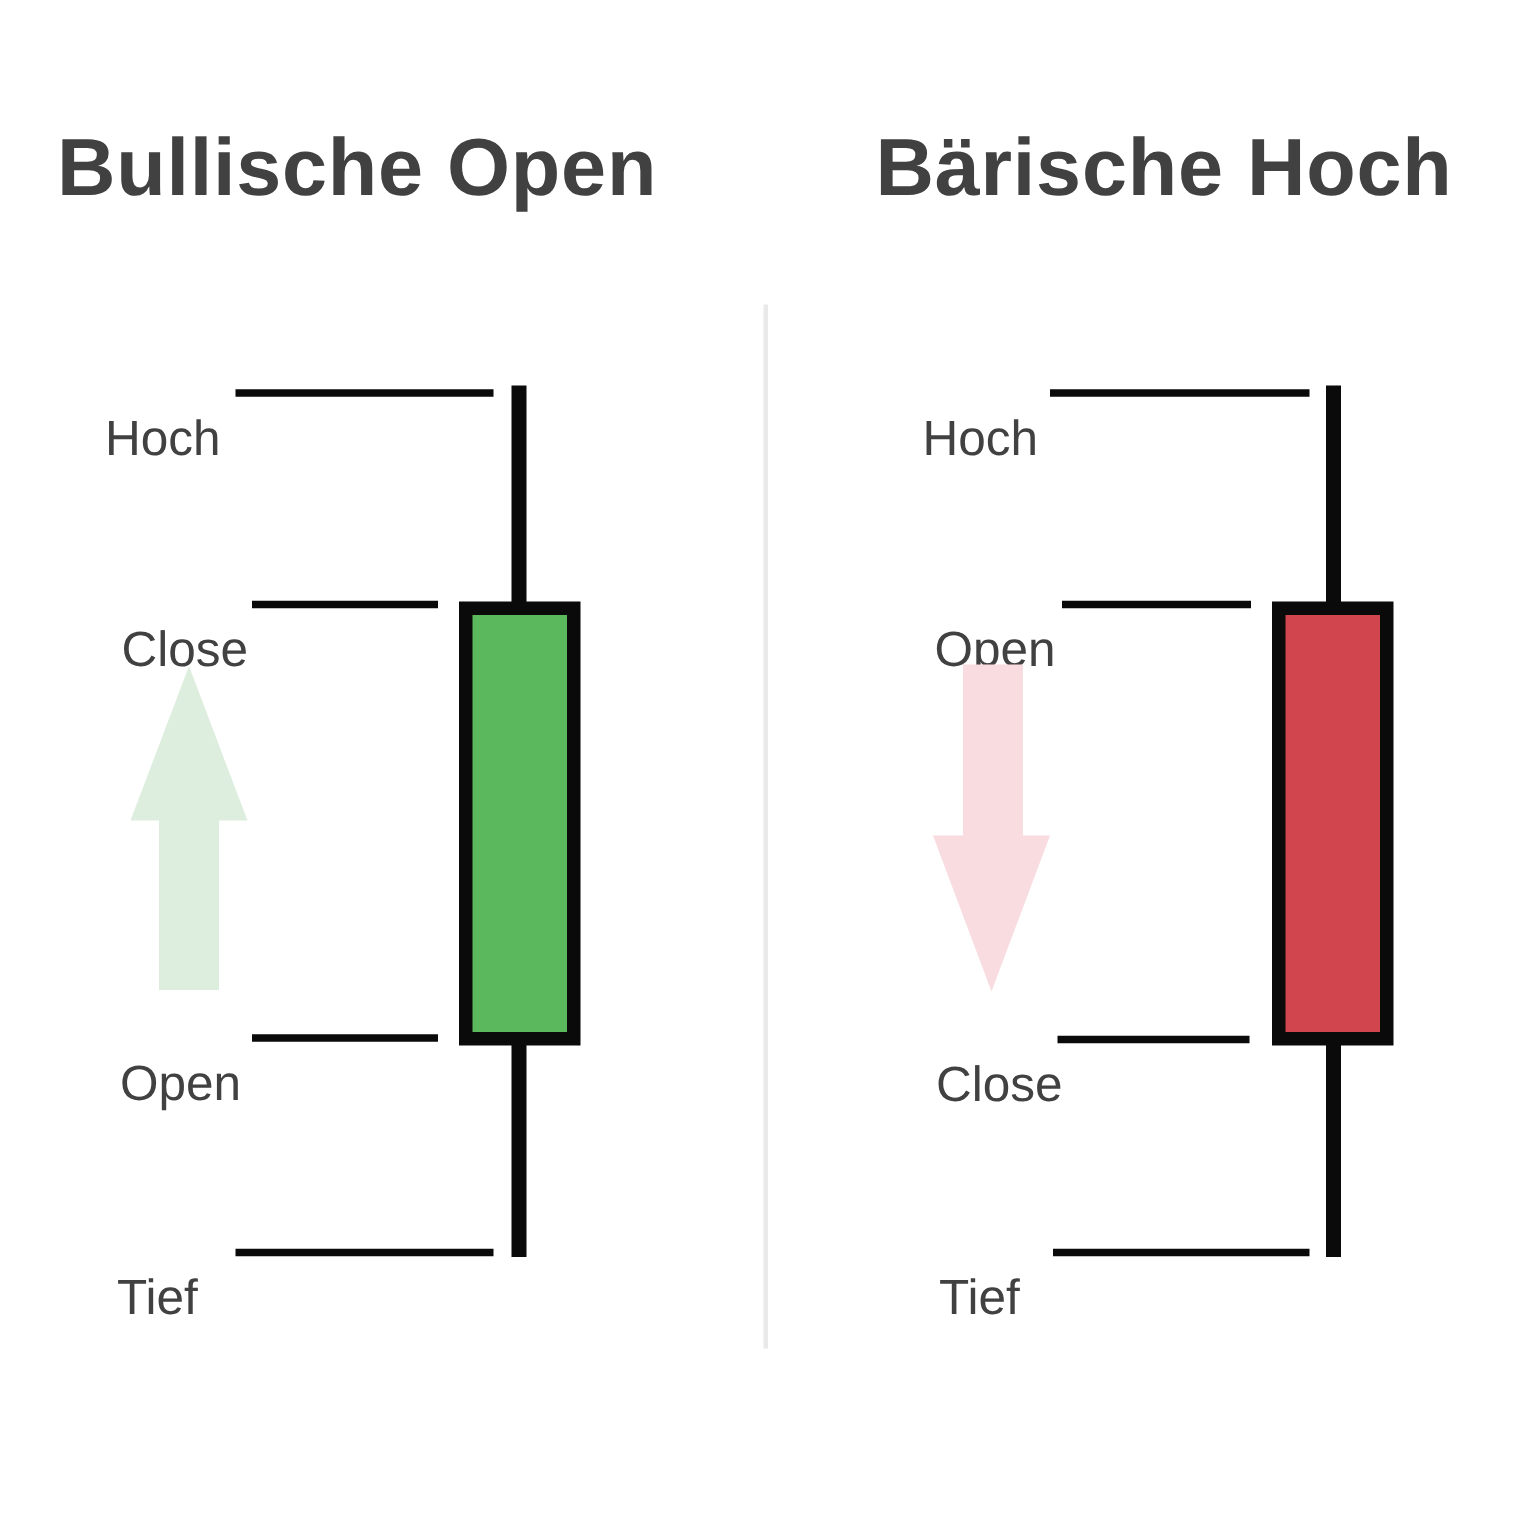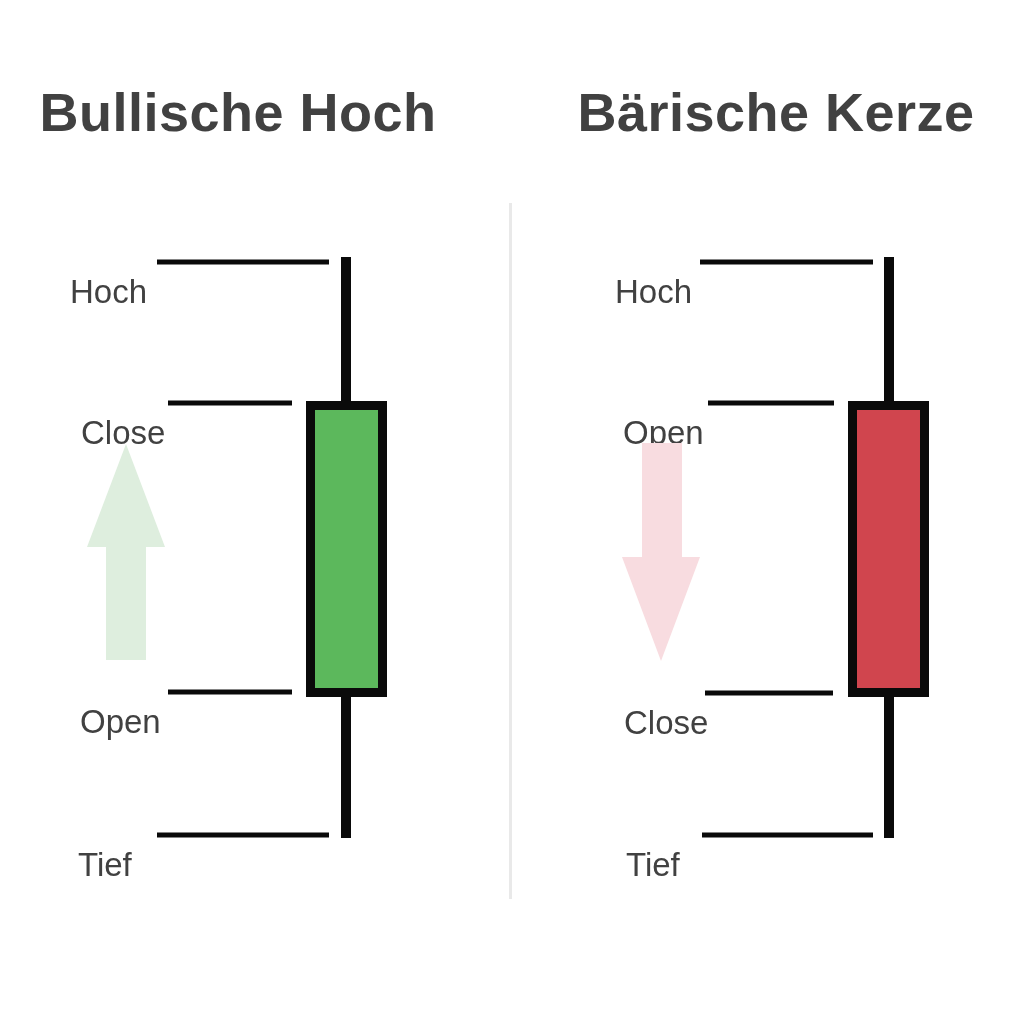"Bullische Hoch" div.title { text: Hoch -> Open }
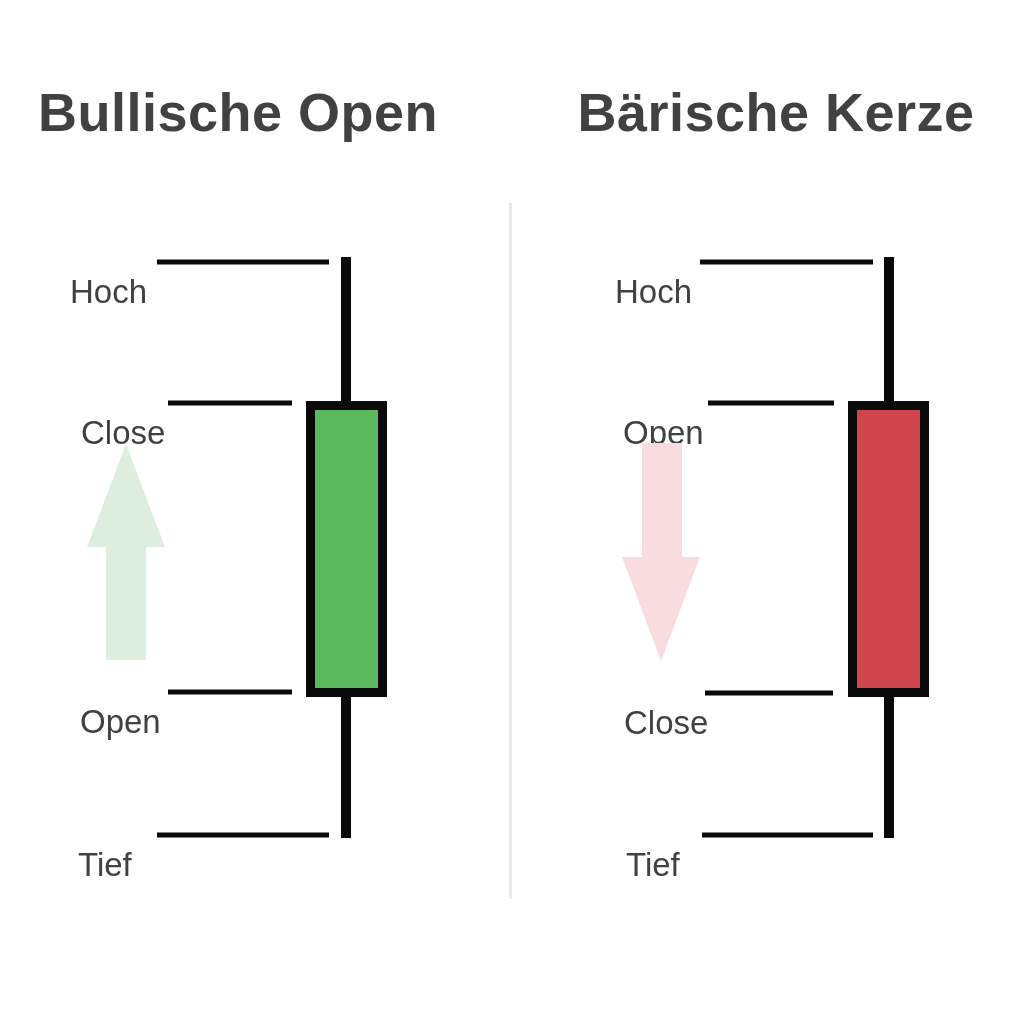"Bärische Kerze" div.title { text: Kerze -> Hoch }
